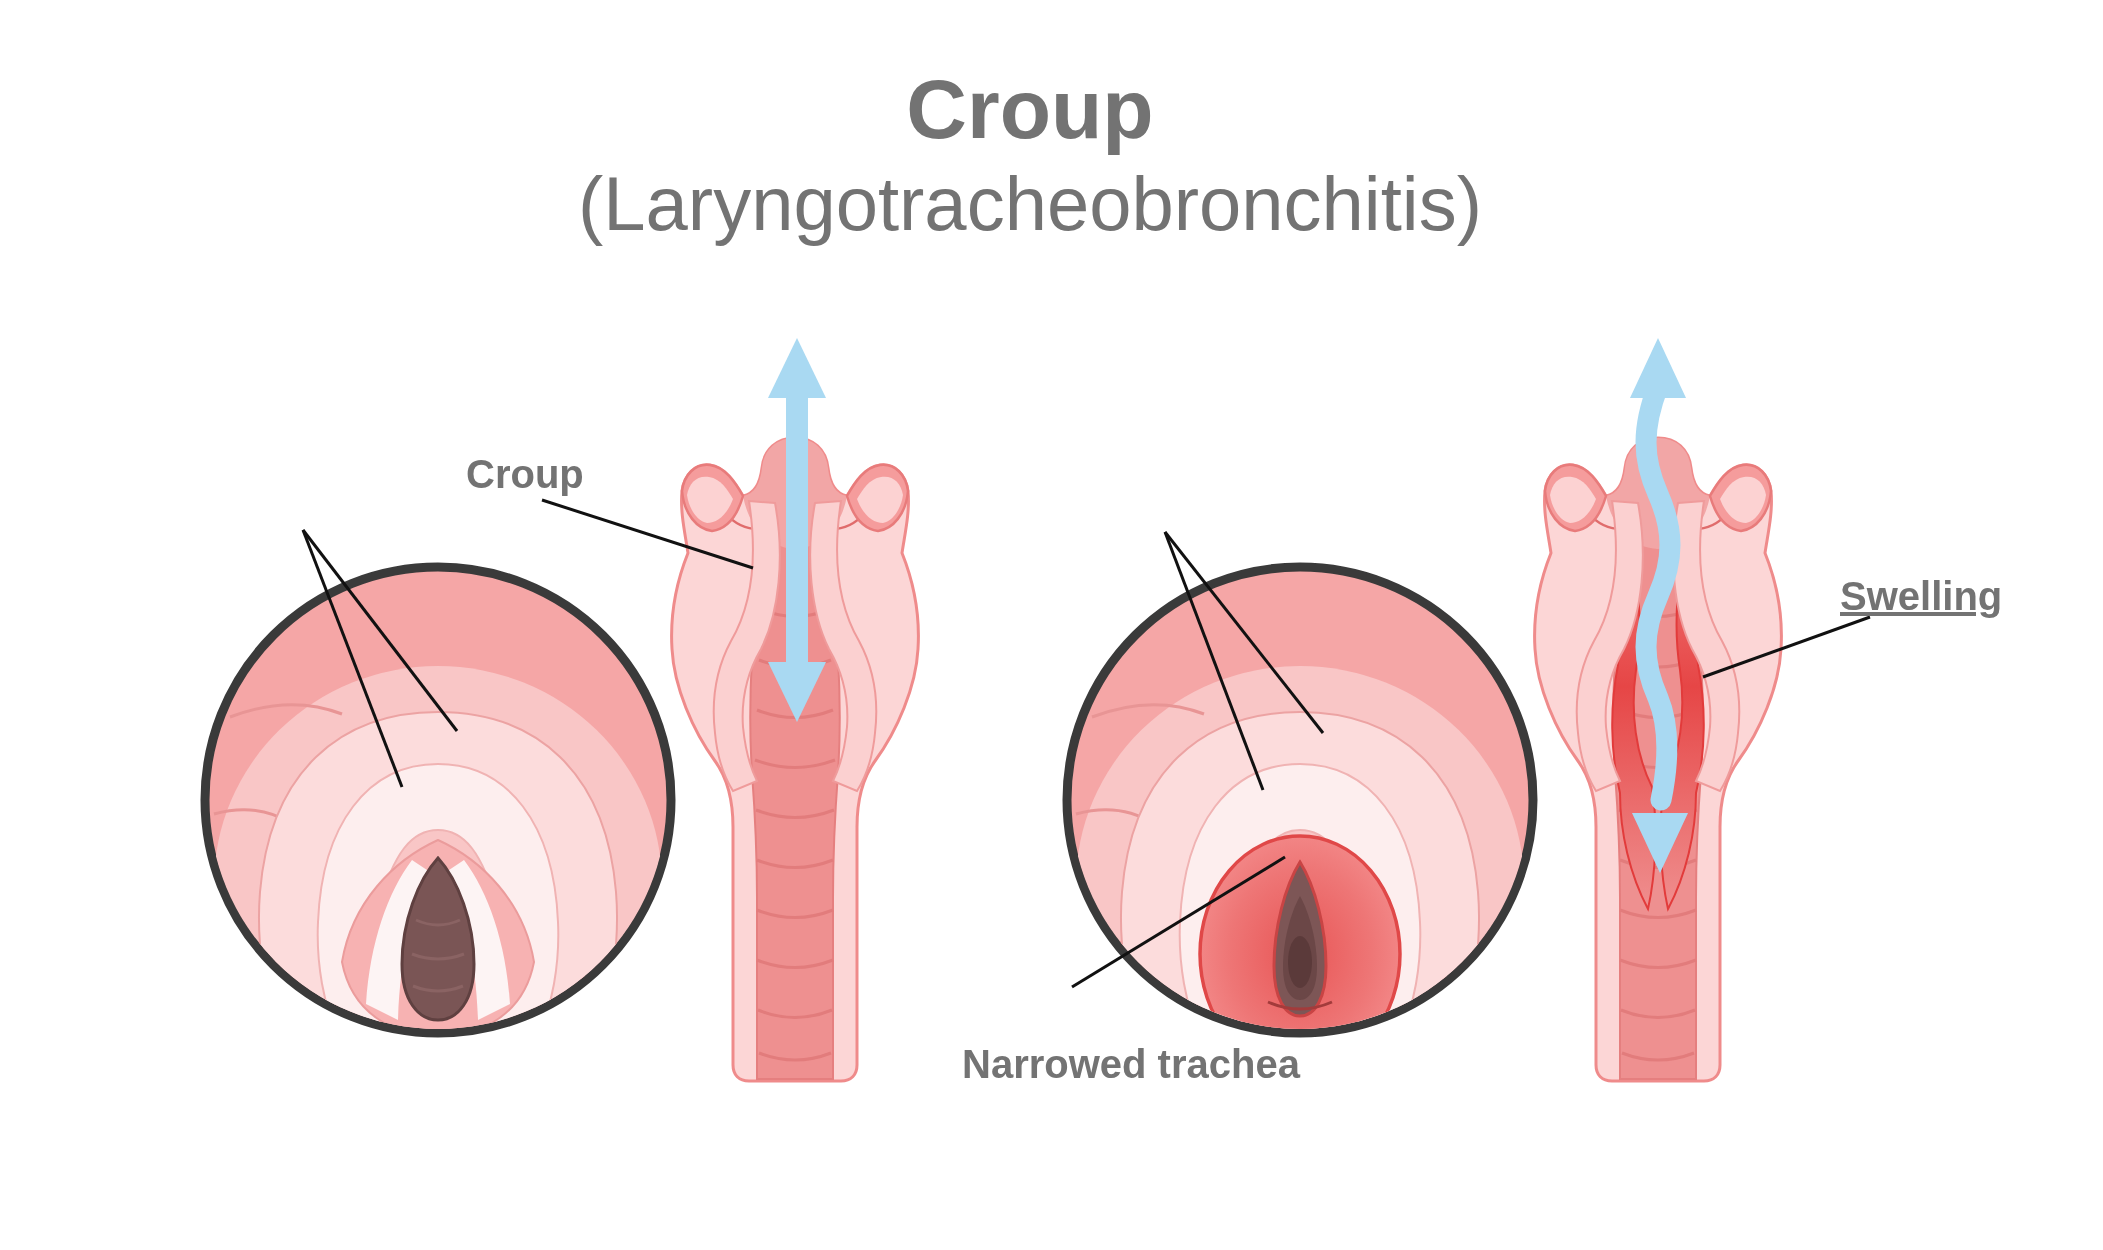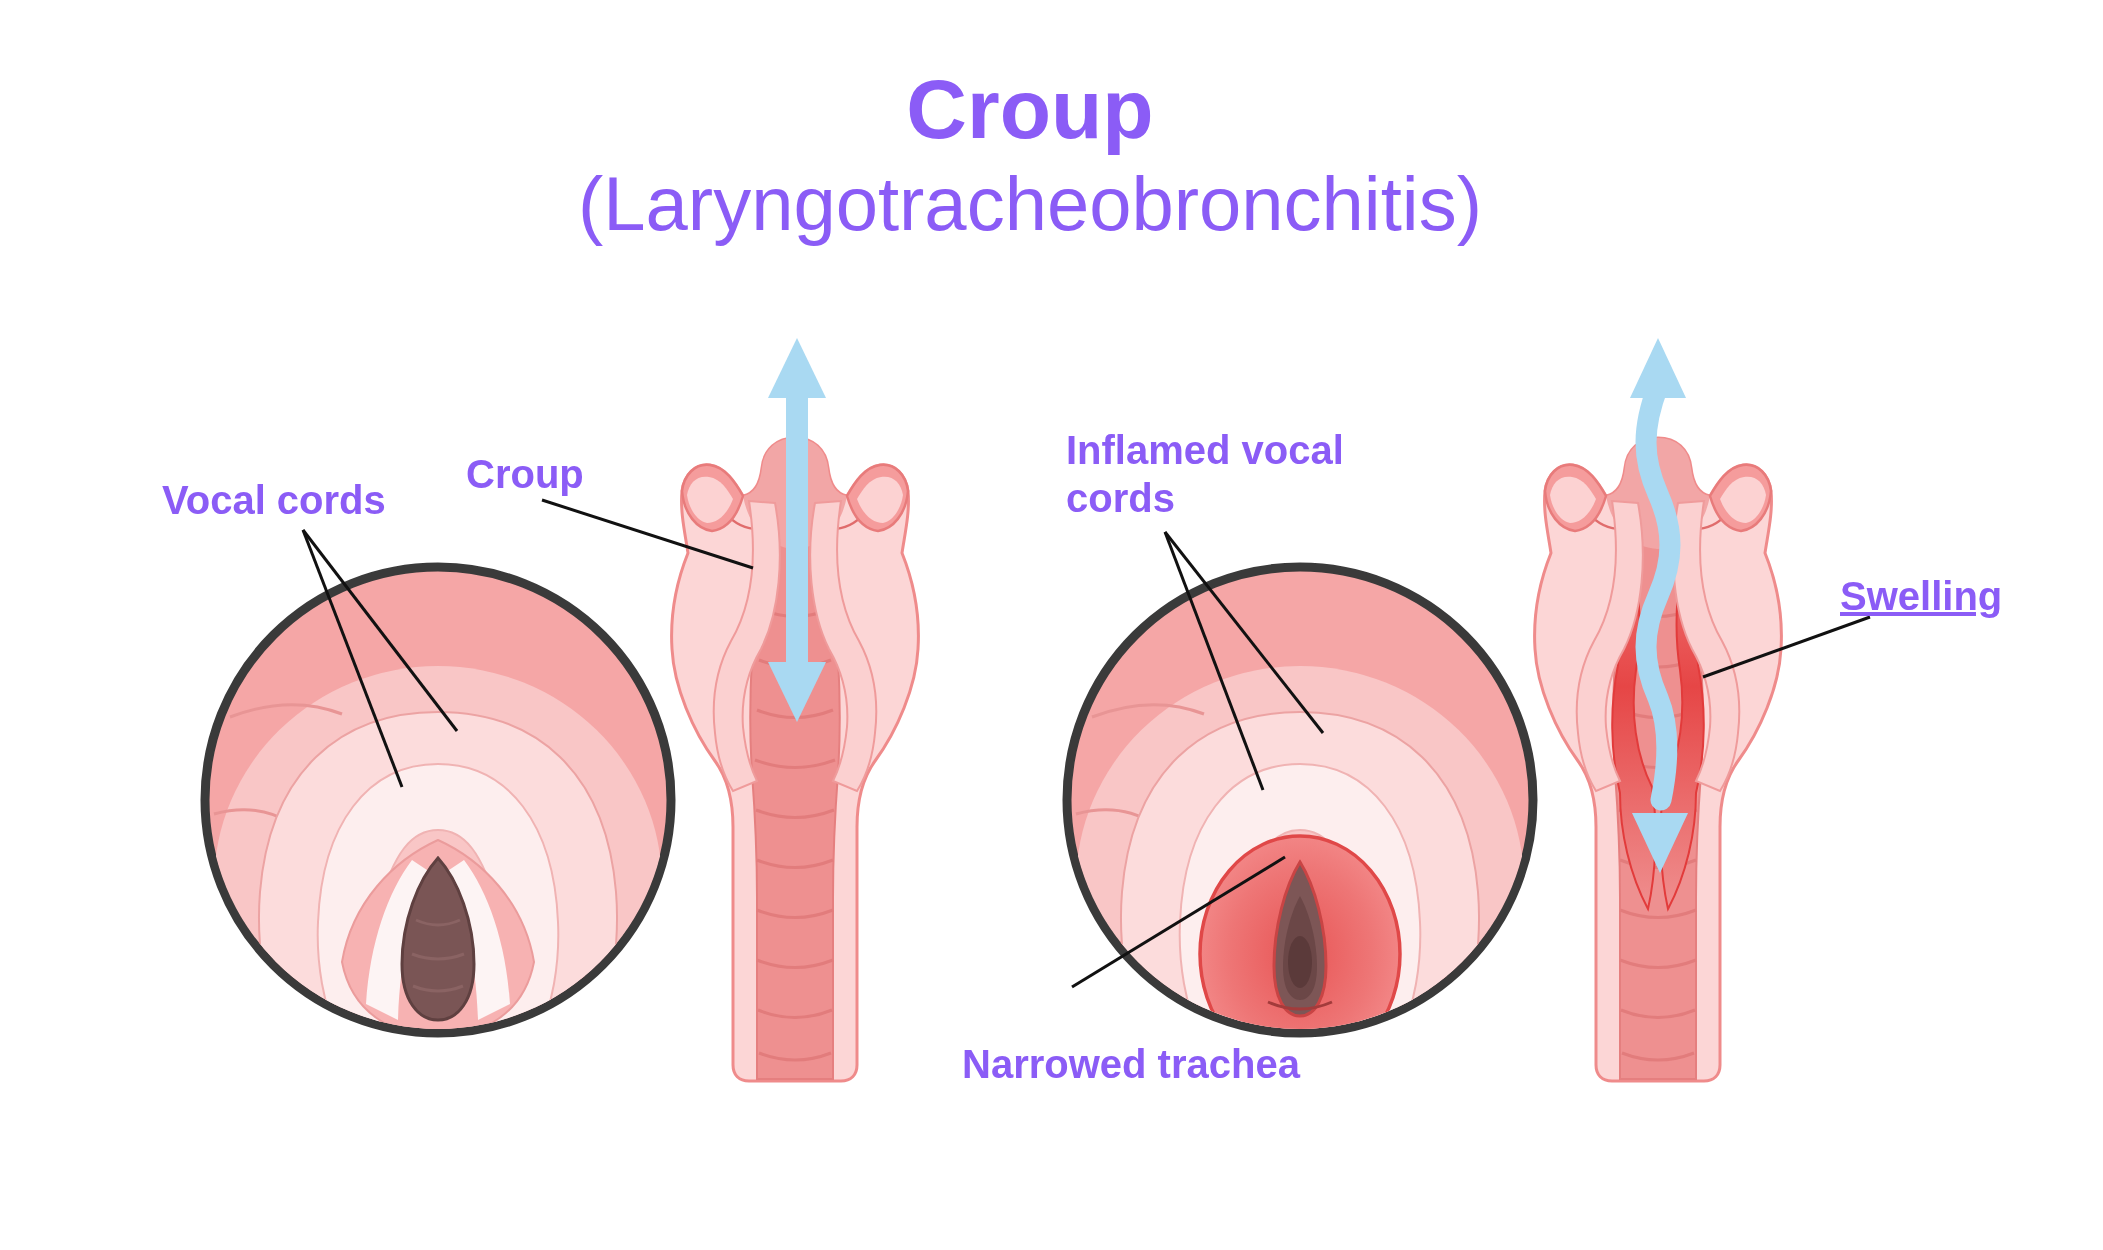"Croup" .stage { color: #8b5cf6 -> #737373 }
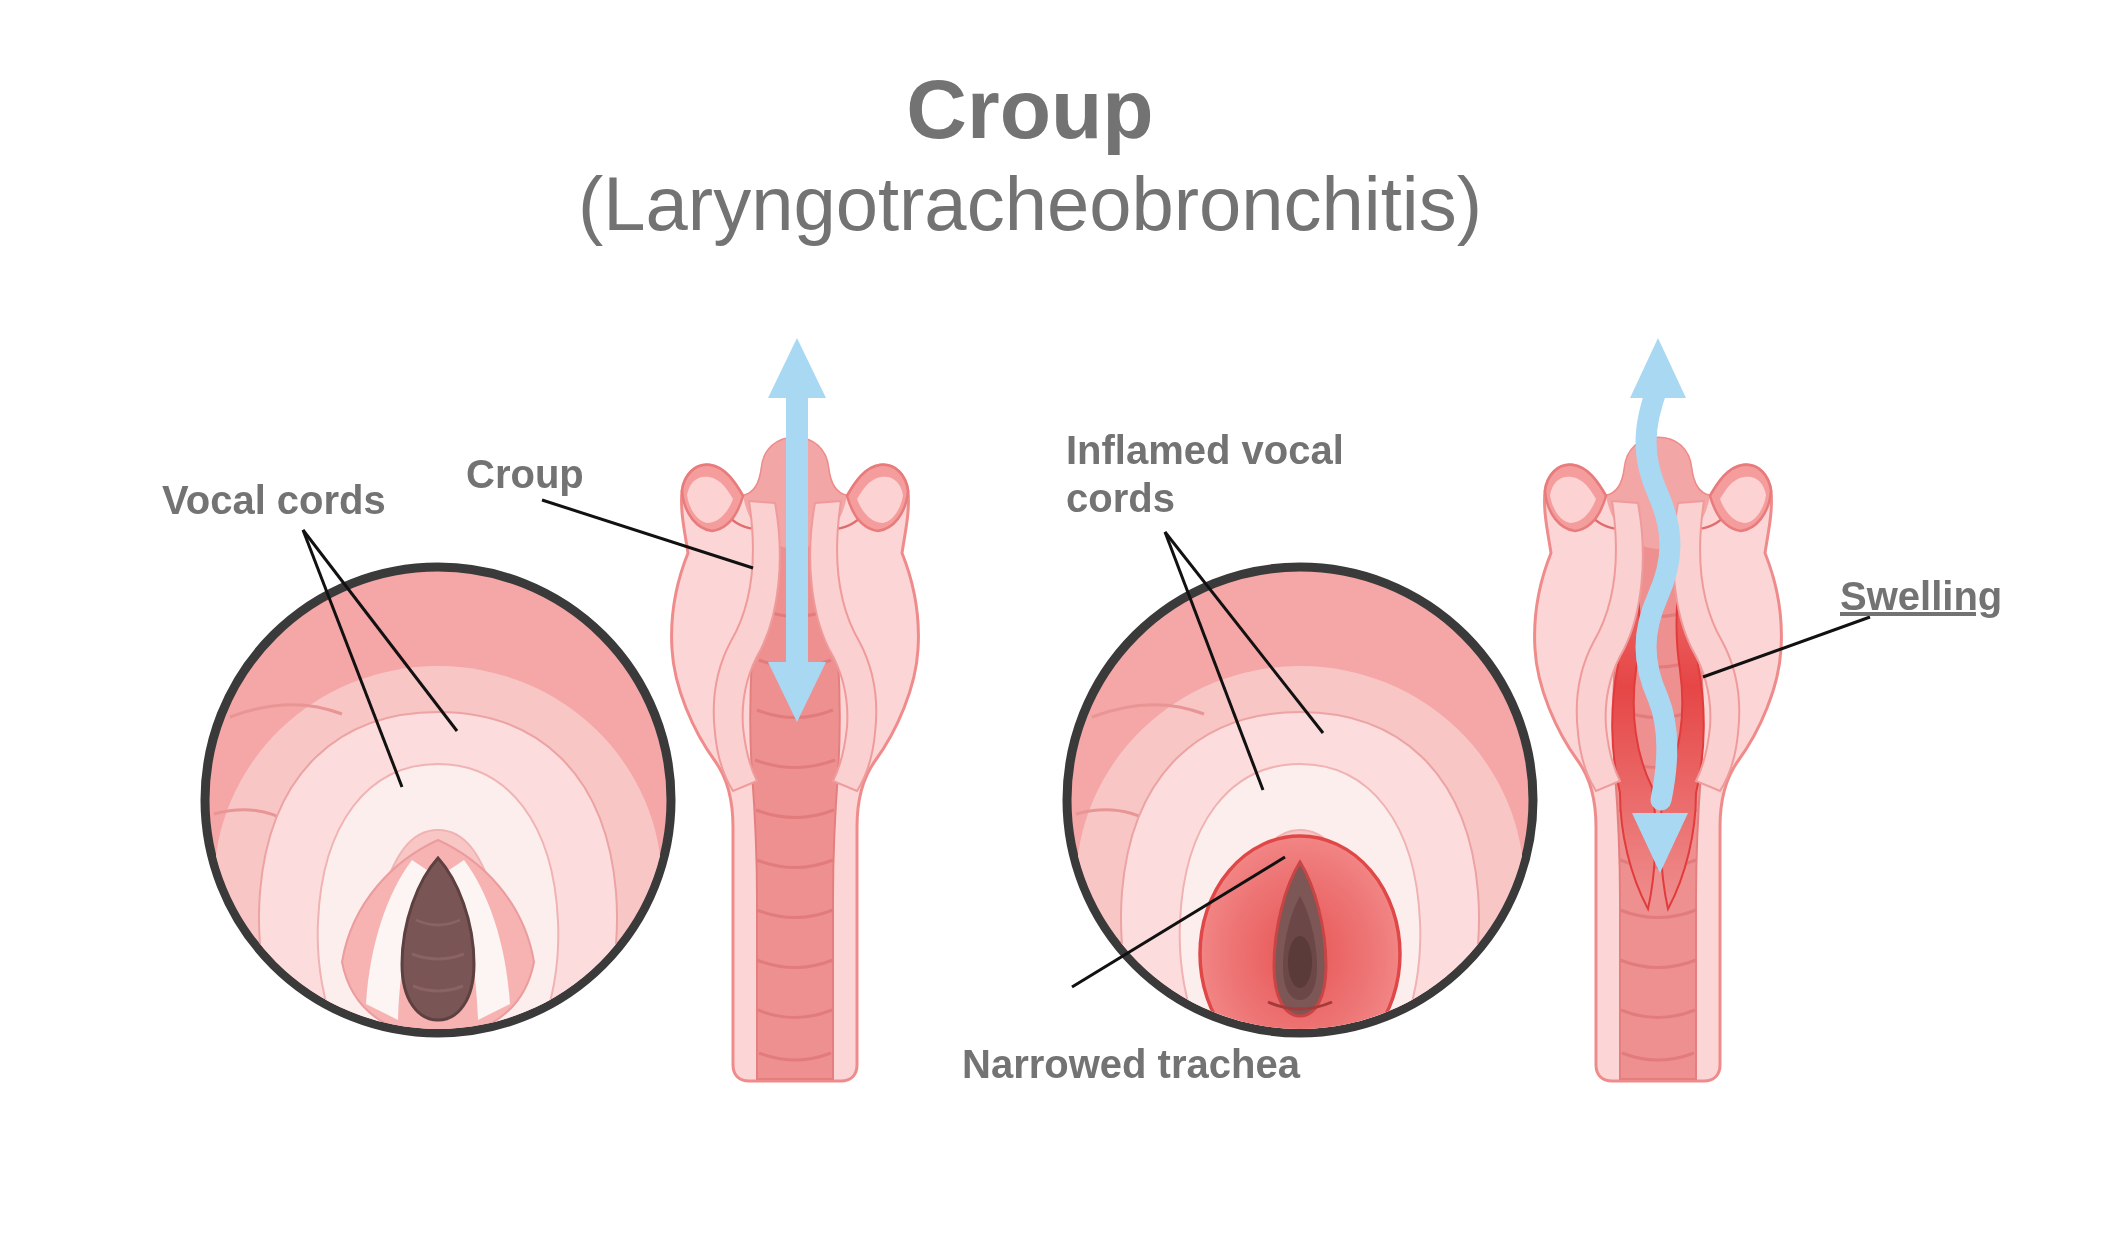"Inflamed vocal" div.lbl { html: <div>Inflamed vocal cords</div> -> none }
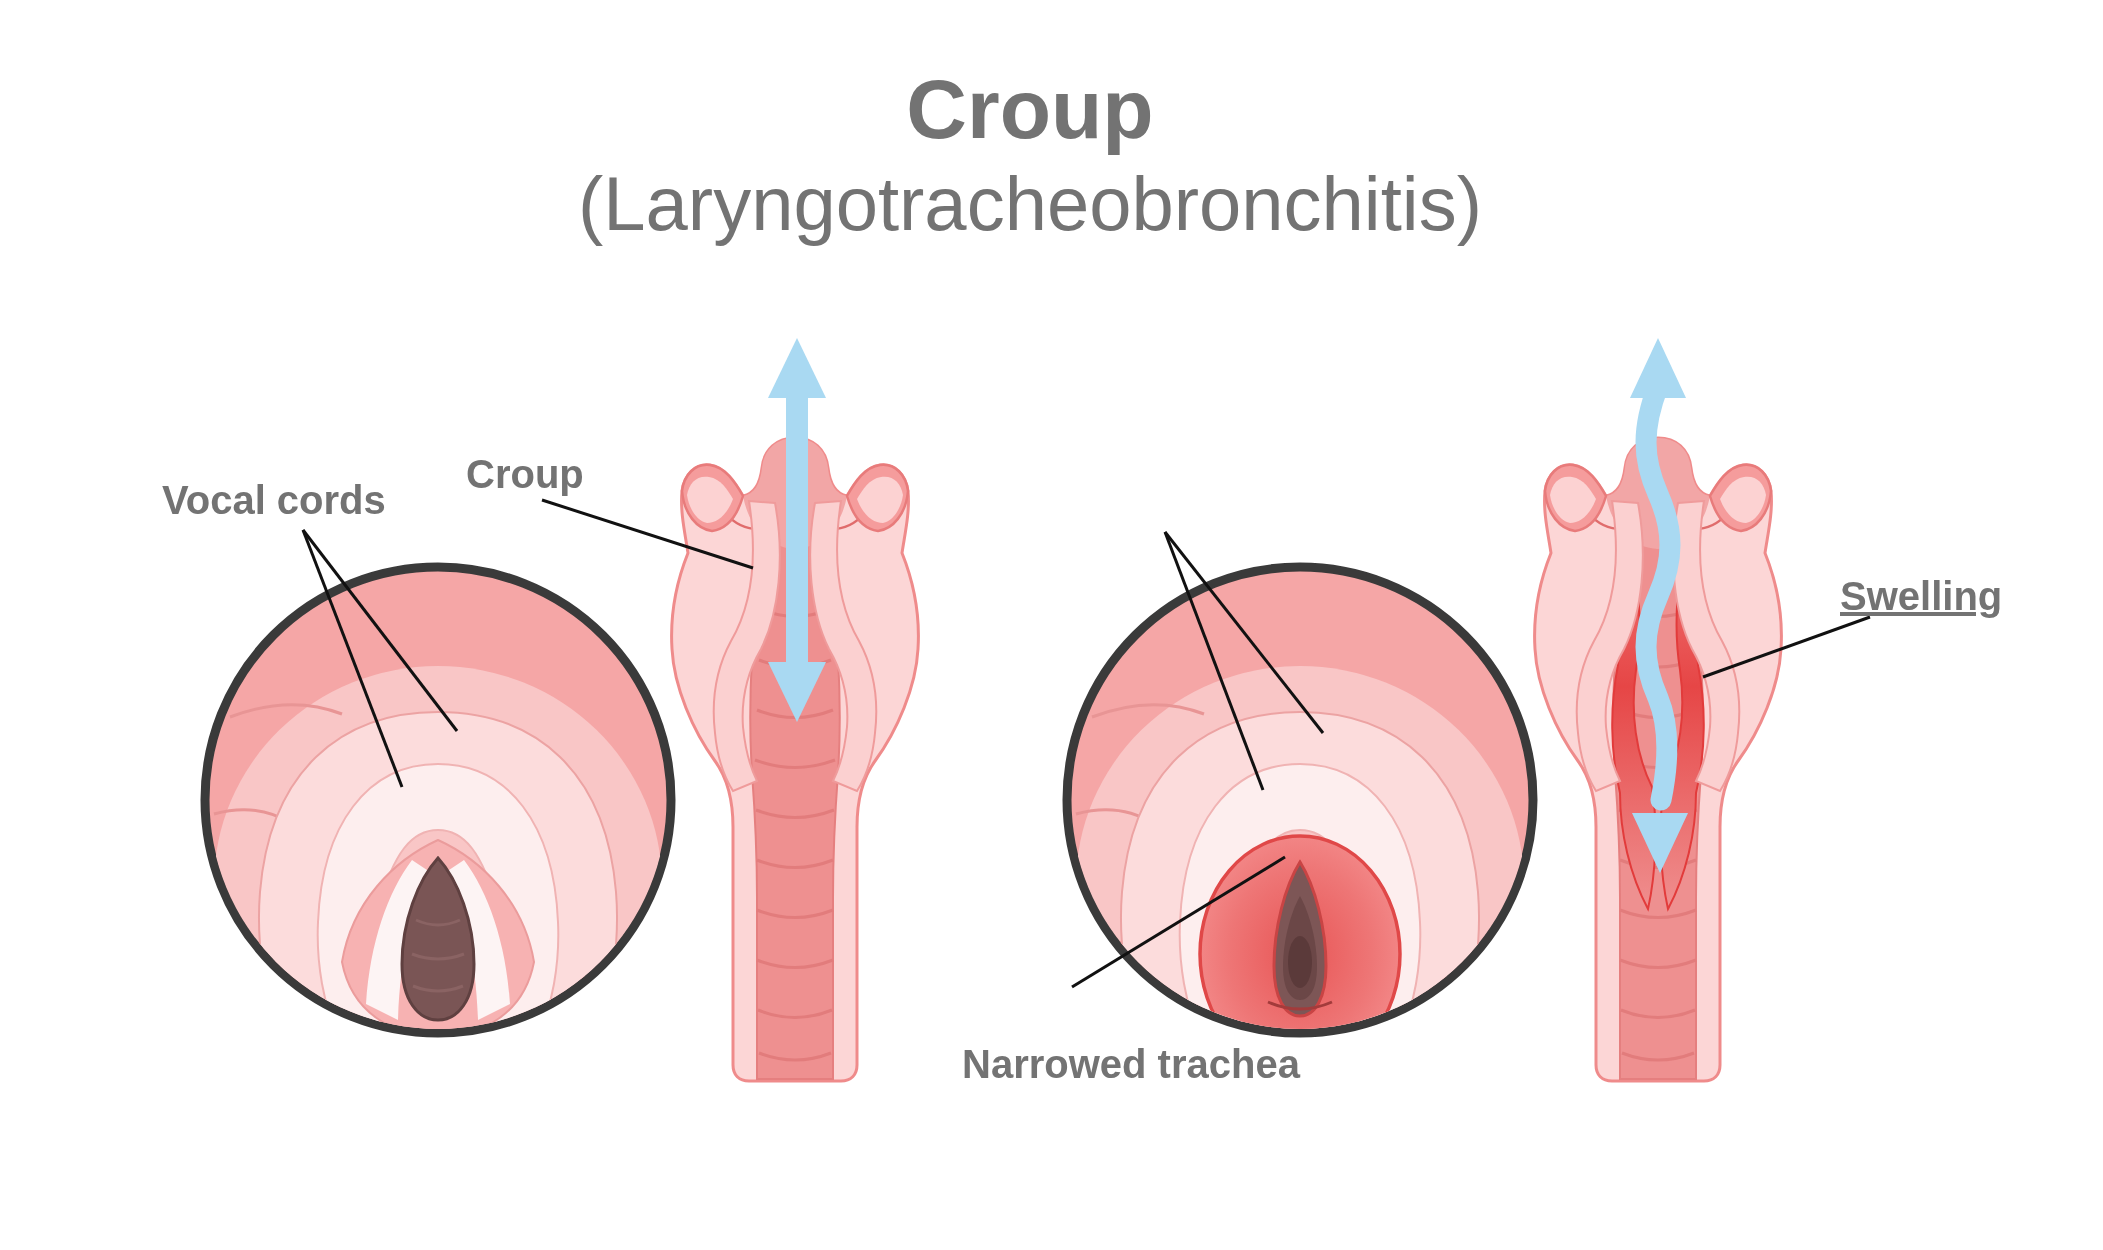"Vocal cords" div.lbl { html: <div>Vocal cords</div> -> none }
